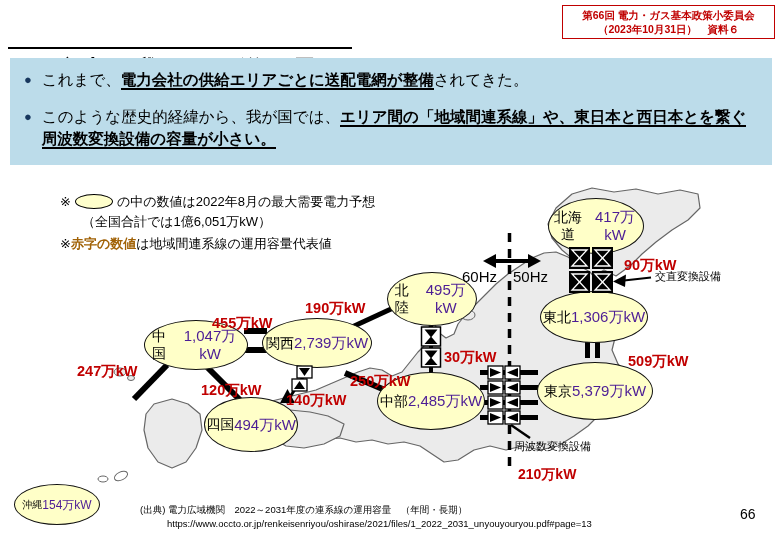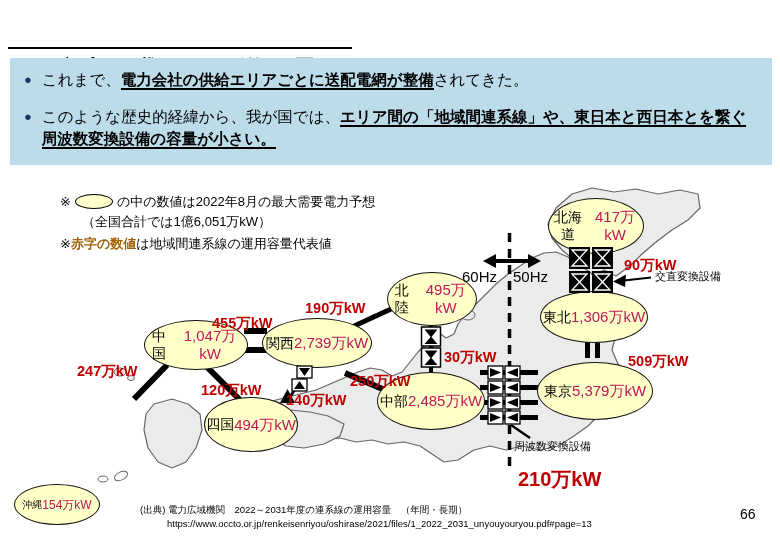"第66回 電力・ガス基本政策小委員会" div.refbox { html: none -> <div> <div>第66回 電力・ガス基本政策小委員会</div> <div>（2023年10月31日） 資料６</div> </div> }
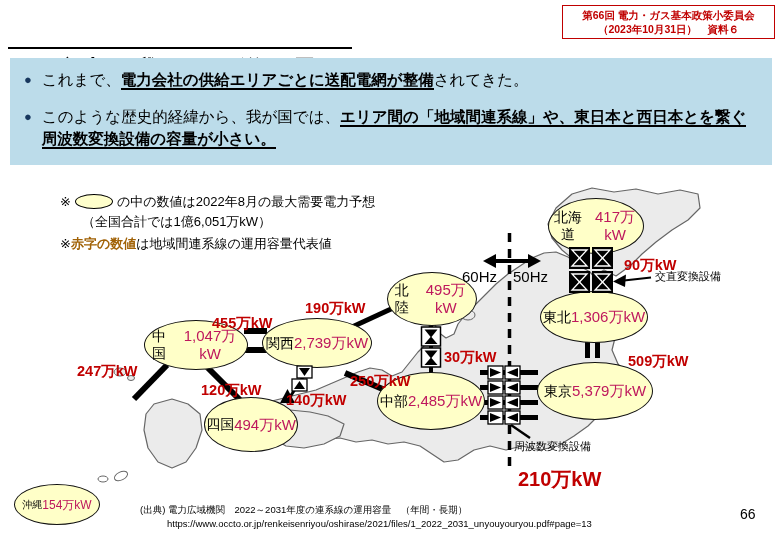"417万kW" .rval { color: #be185d -> #4c1d95 }
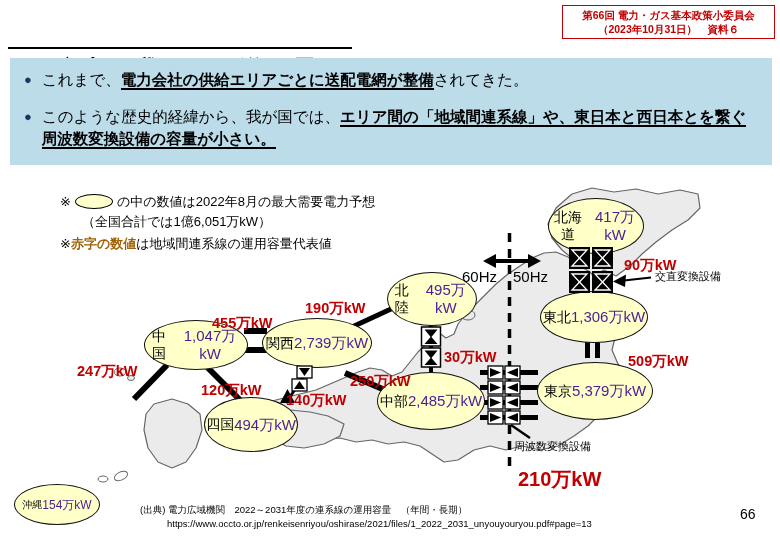"210万kW" .cap-big { font-size: 20px -> 14px }
